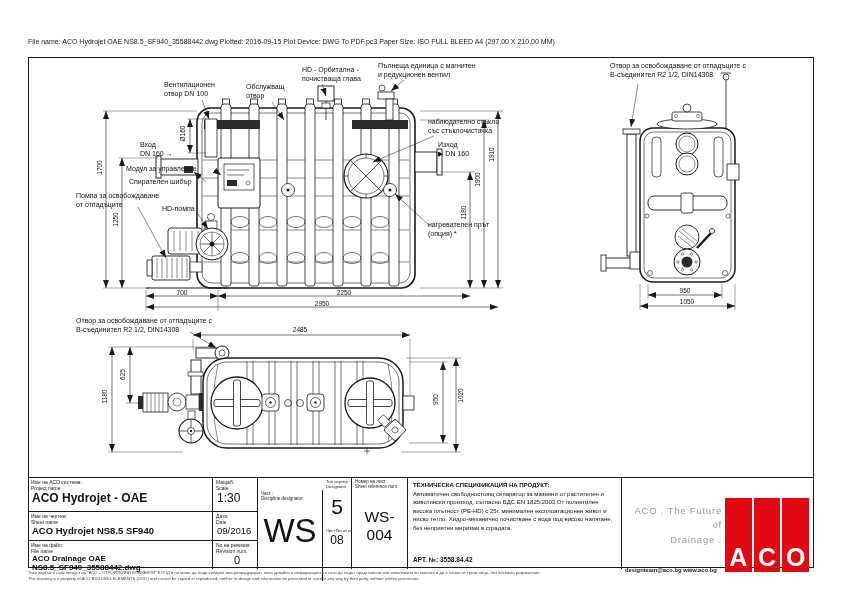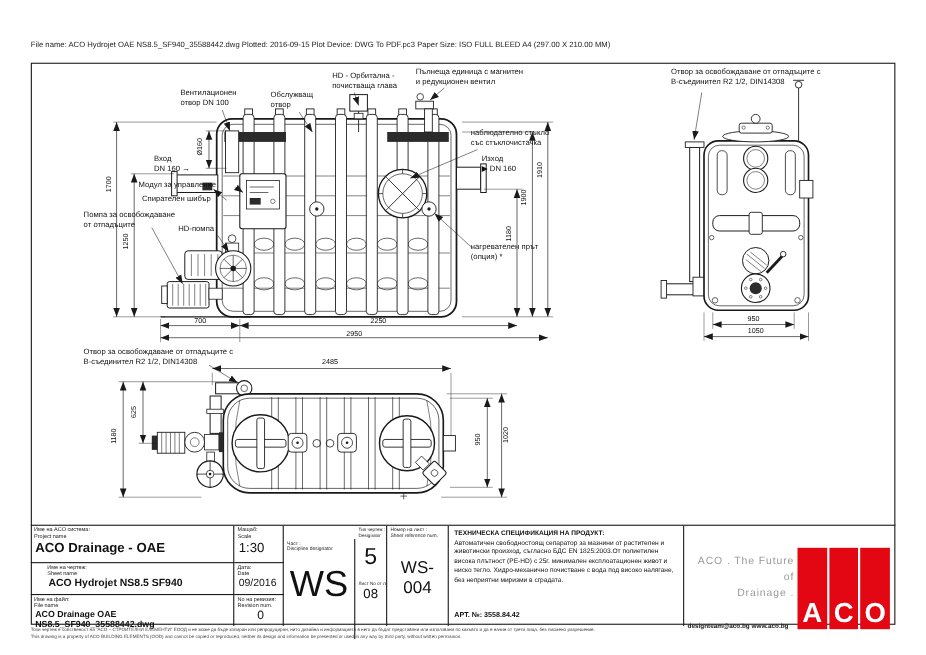"ACO Drainage - OAE" div.val { text: Drainage -> Hydrojet }
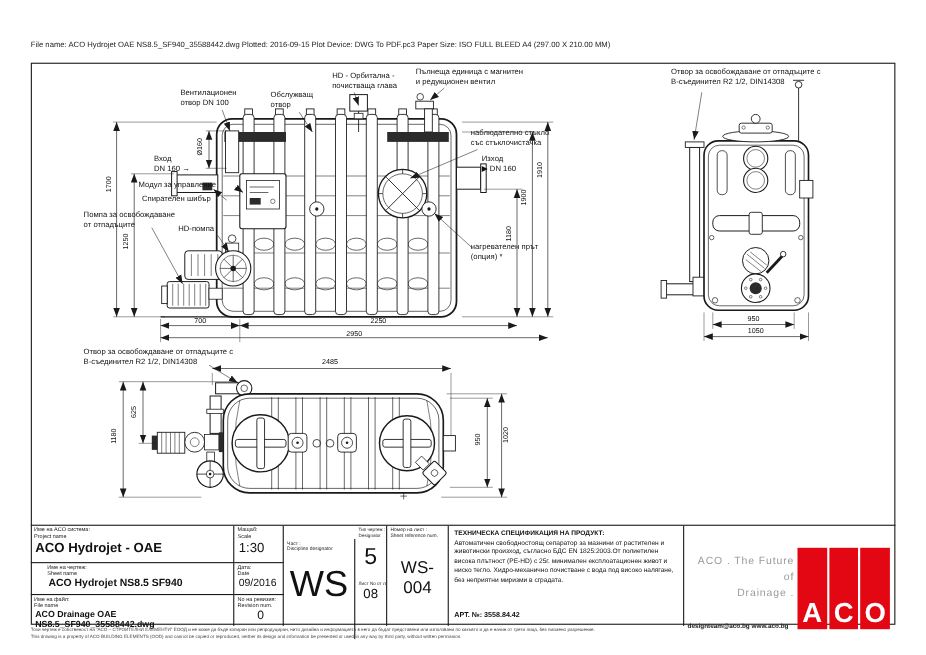"ACO Hydrojet NS8.5 SF940" div.cell { padding-left: 12px -> none }
